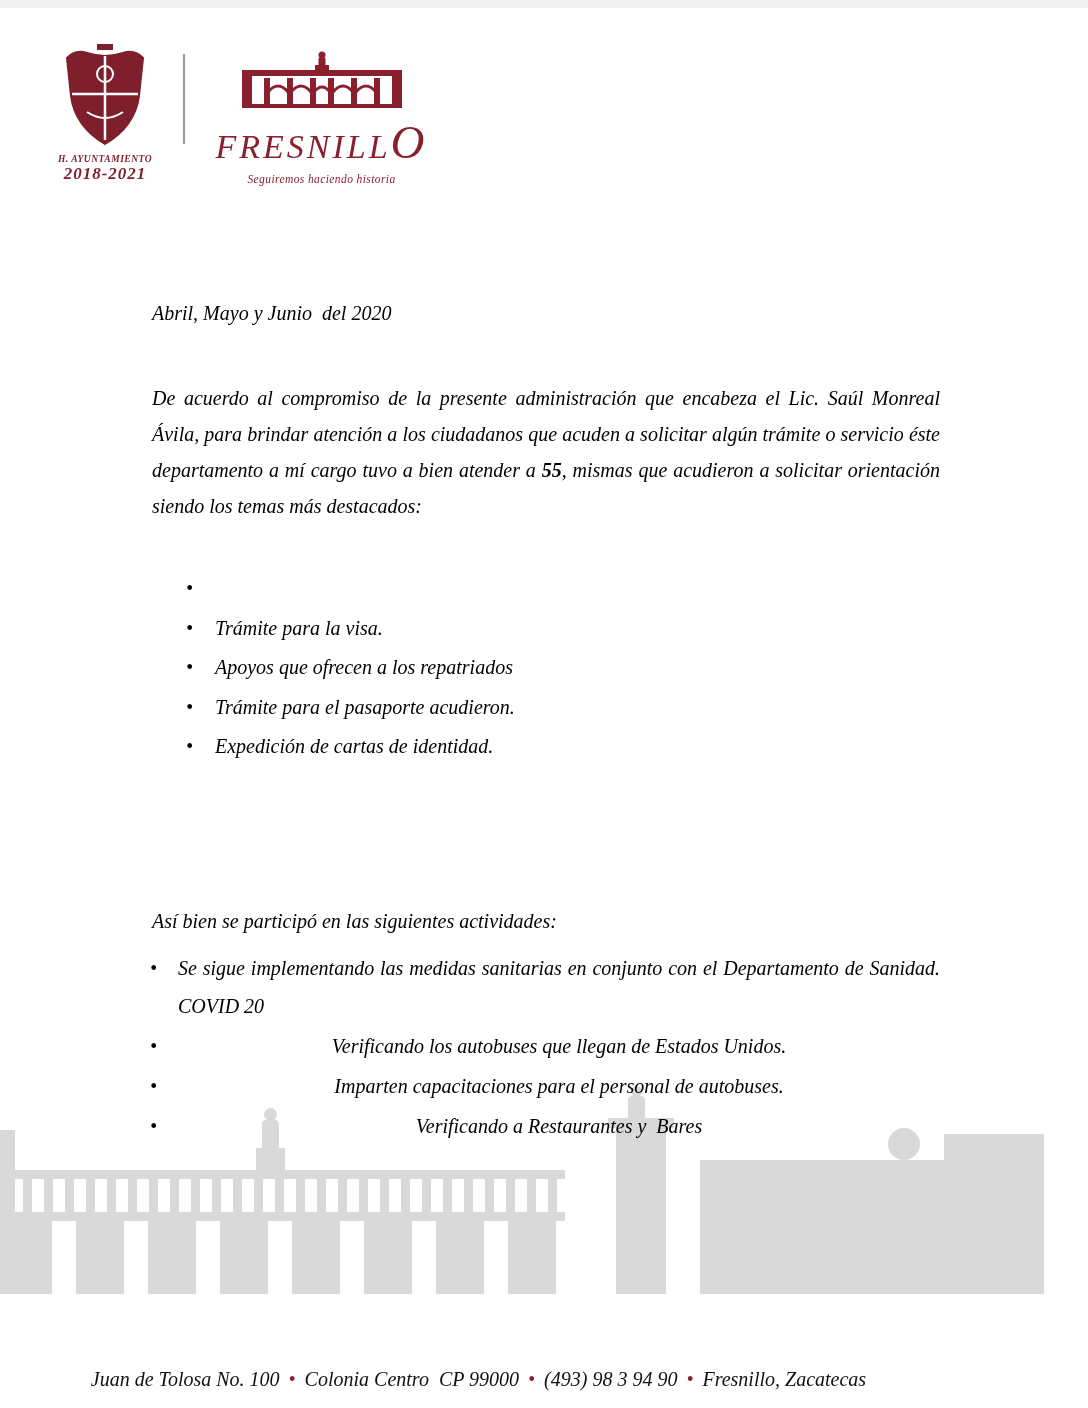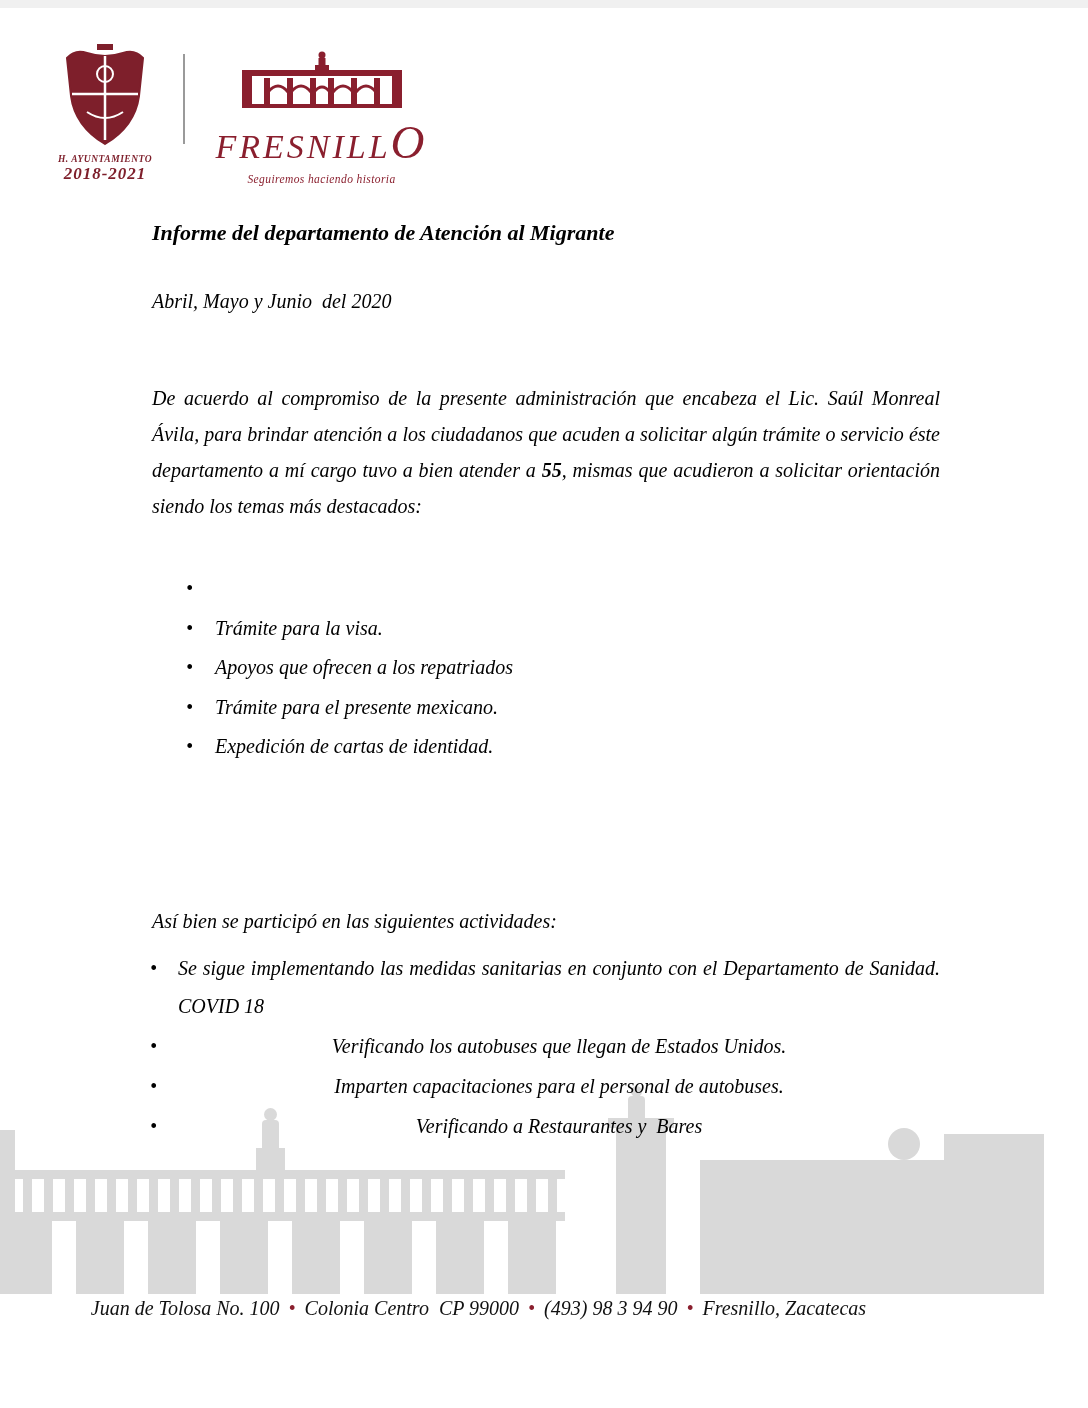"Informe del departamento de Atención" div.abs { html: <div>Informe del departamento de Atención al Migrante</div> -> none }
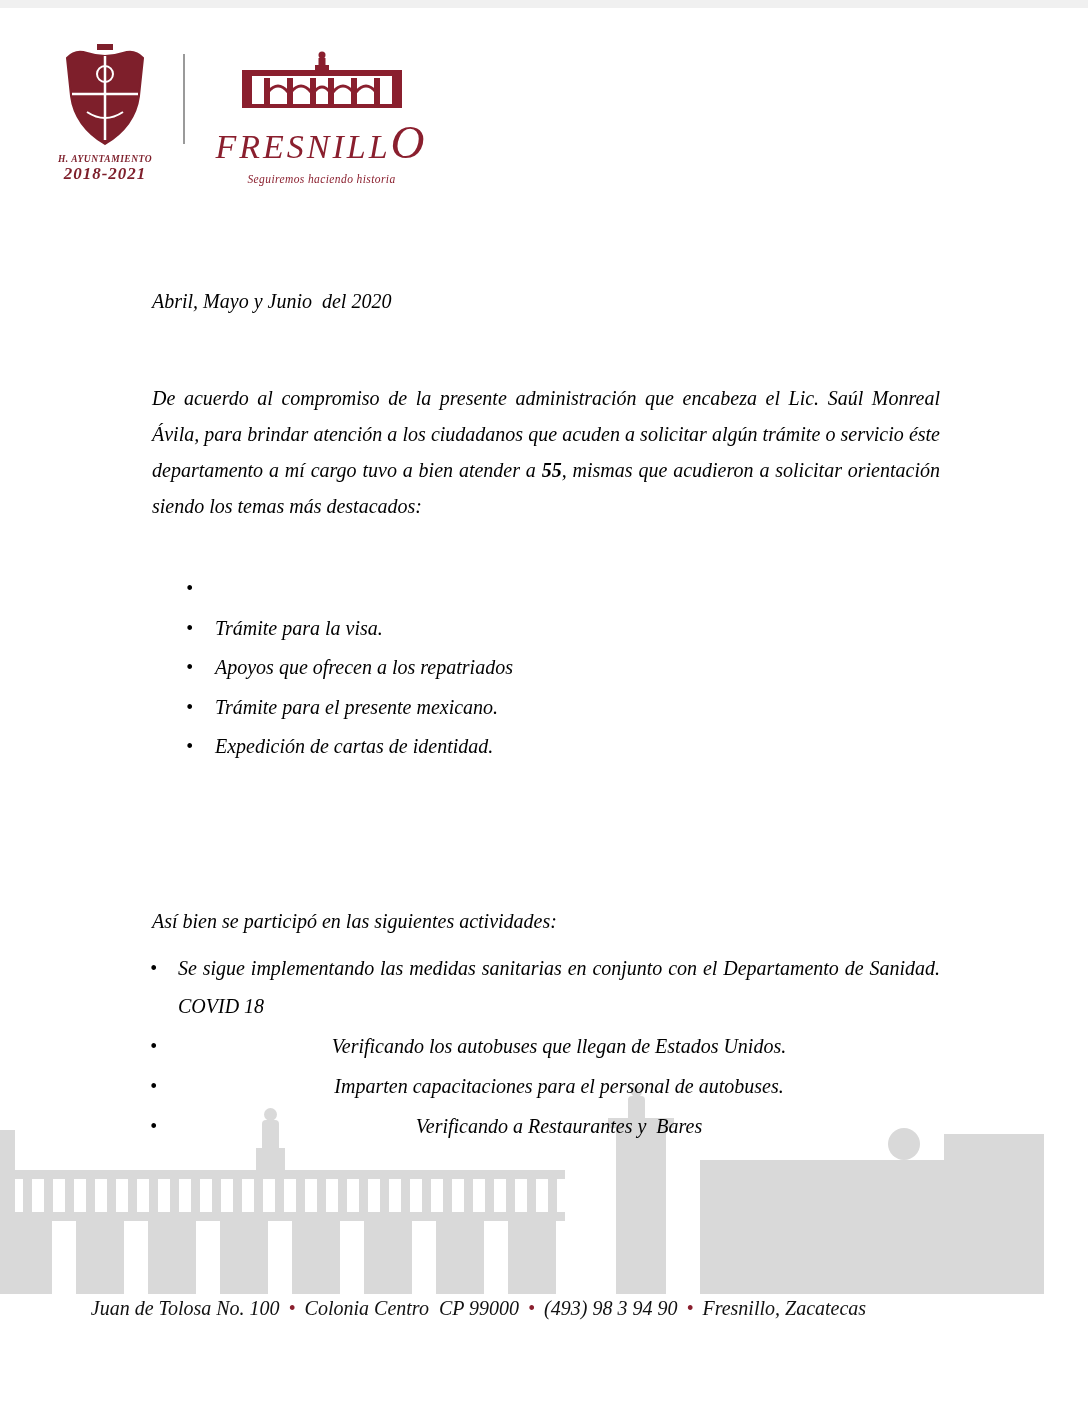"Abril, Mayo y Junio del" .doc-date { top: 282px -> 294px }
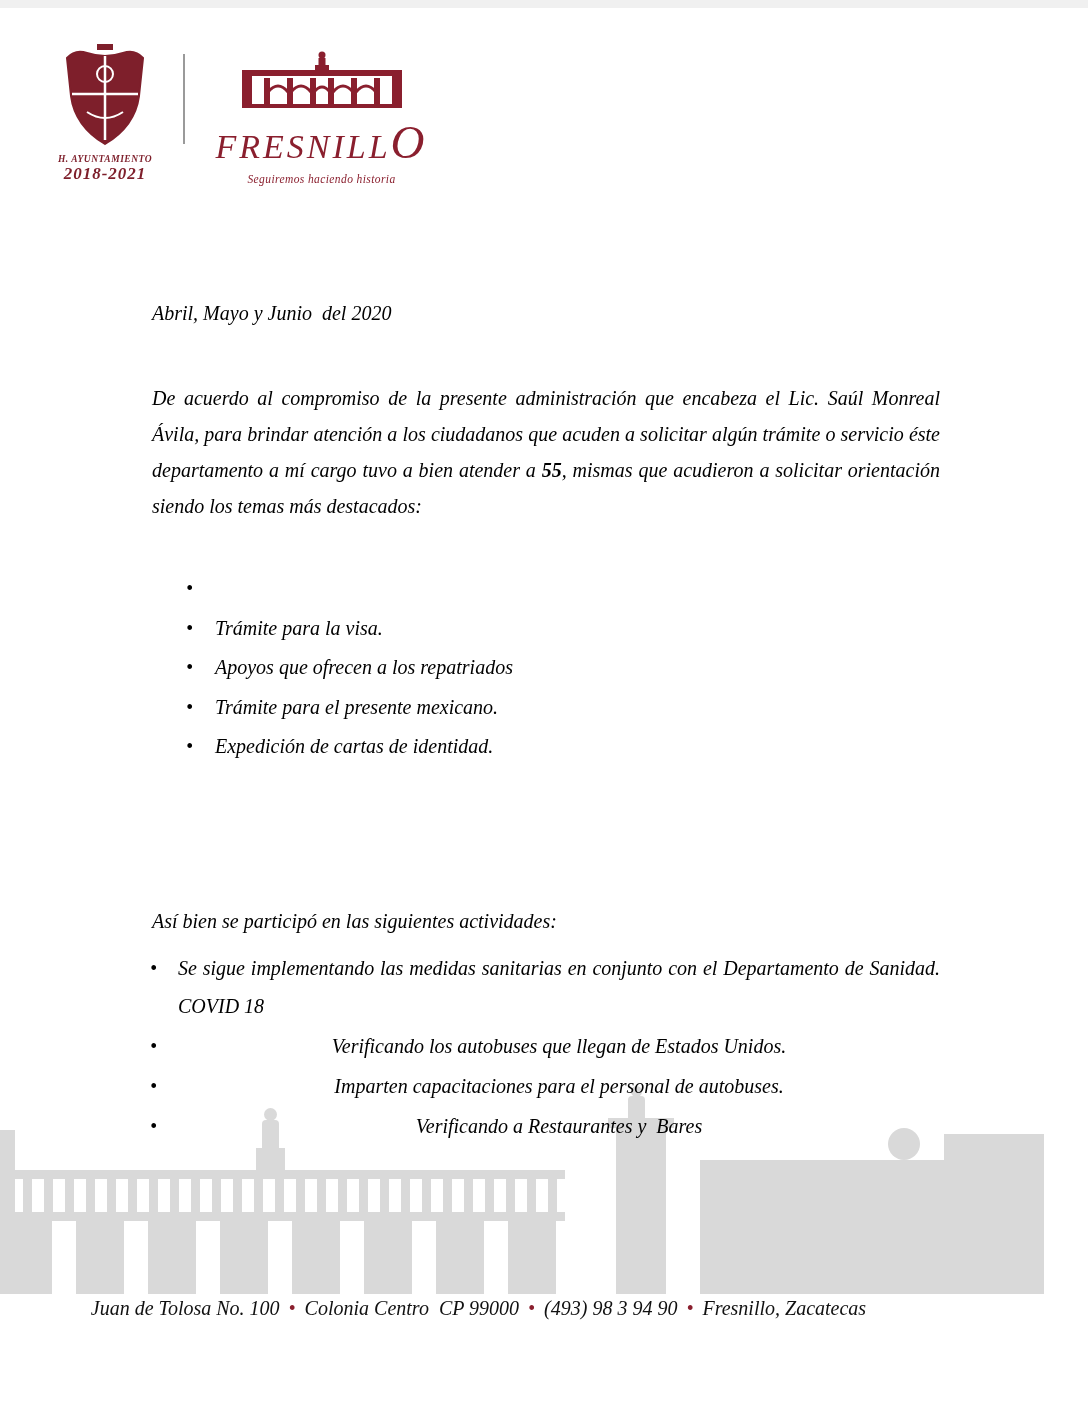"Trámite para el presente mexicano." span { text: presente mexicano -> pasaporte acudieron }
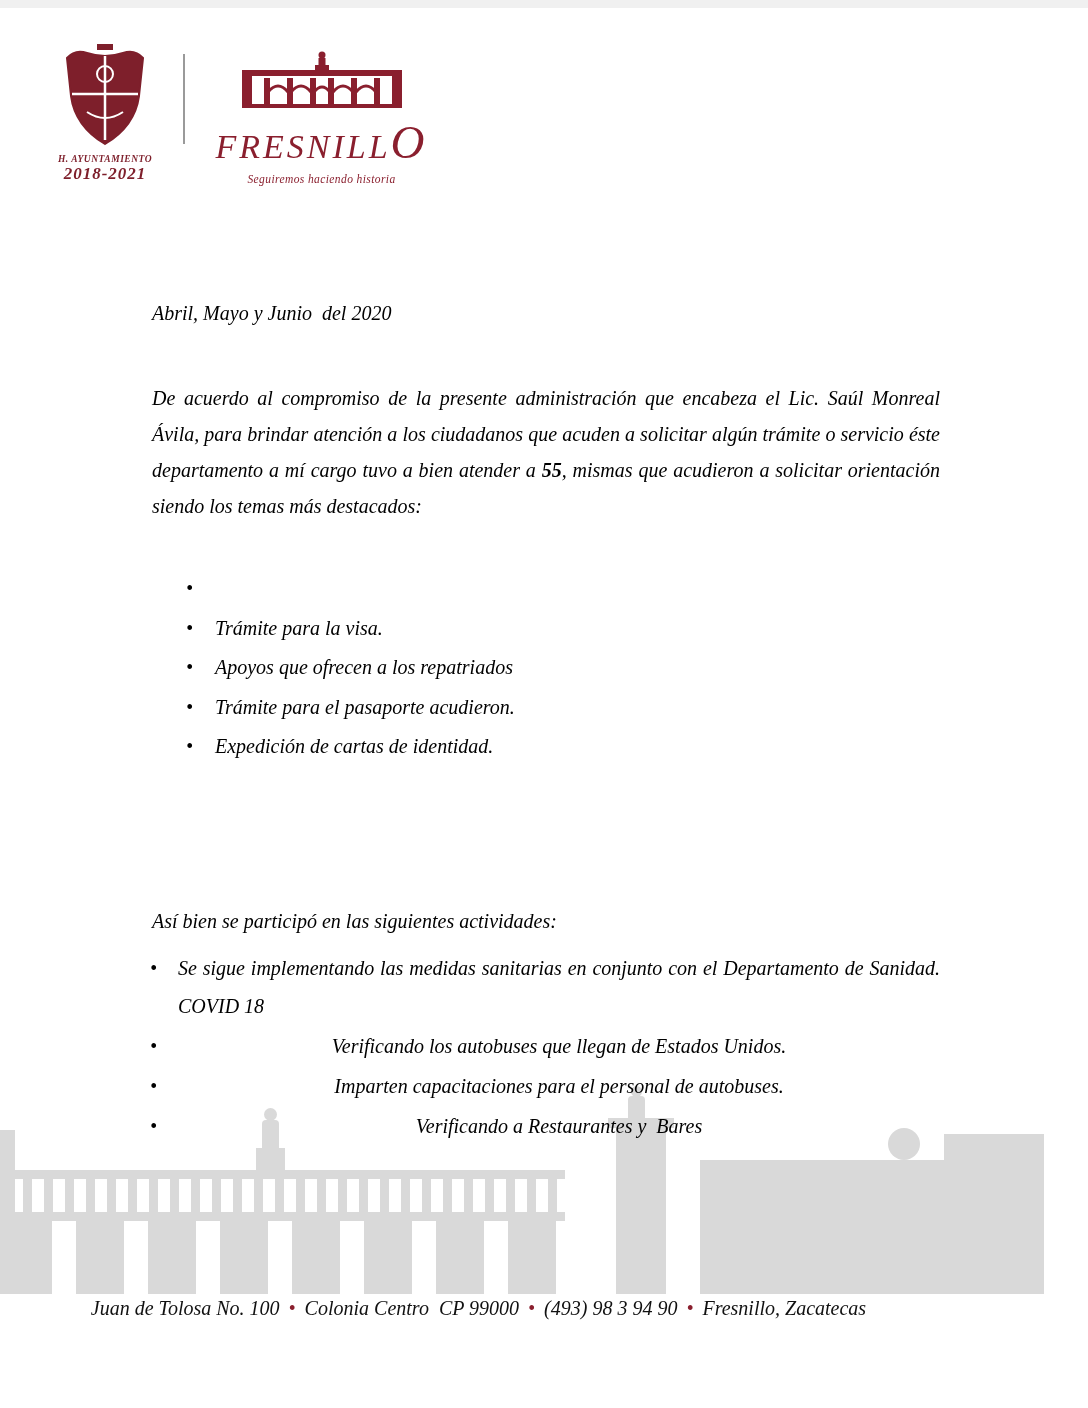"Se sigue implementando las medidas" span.a-text { text: 18 -> 20 }
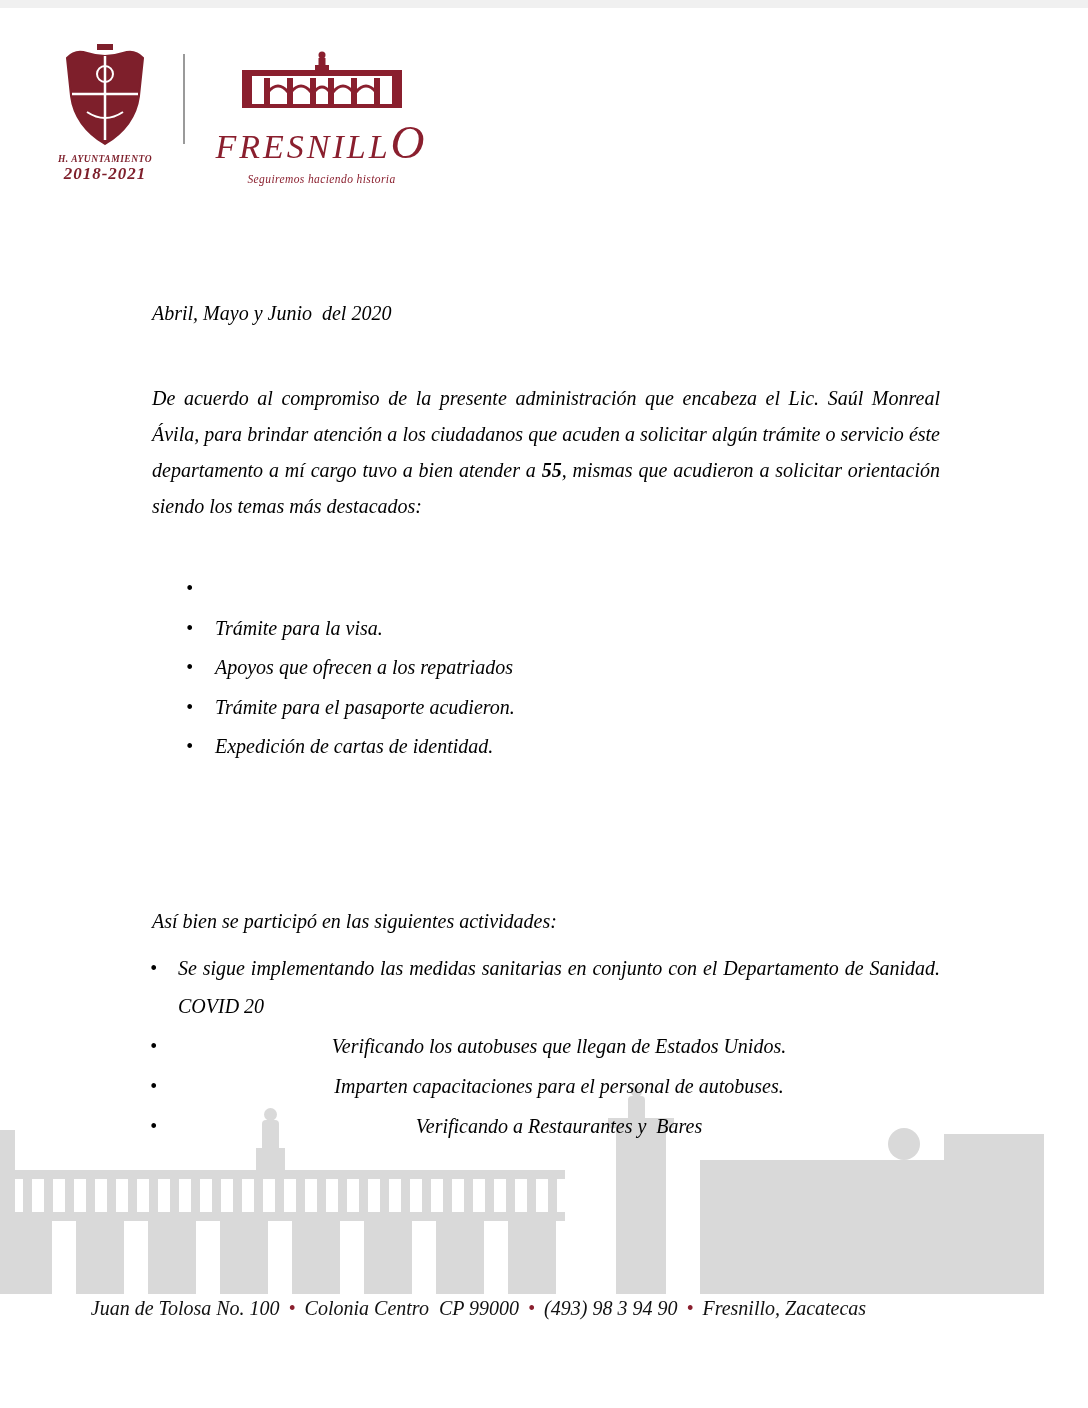"Juan de Tolosa No. 100" .footer { top: 1289px -> 1360px }
